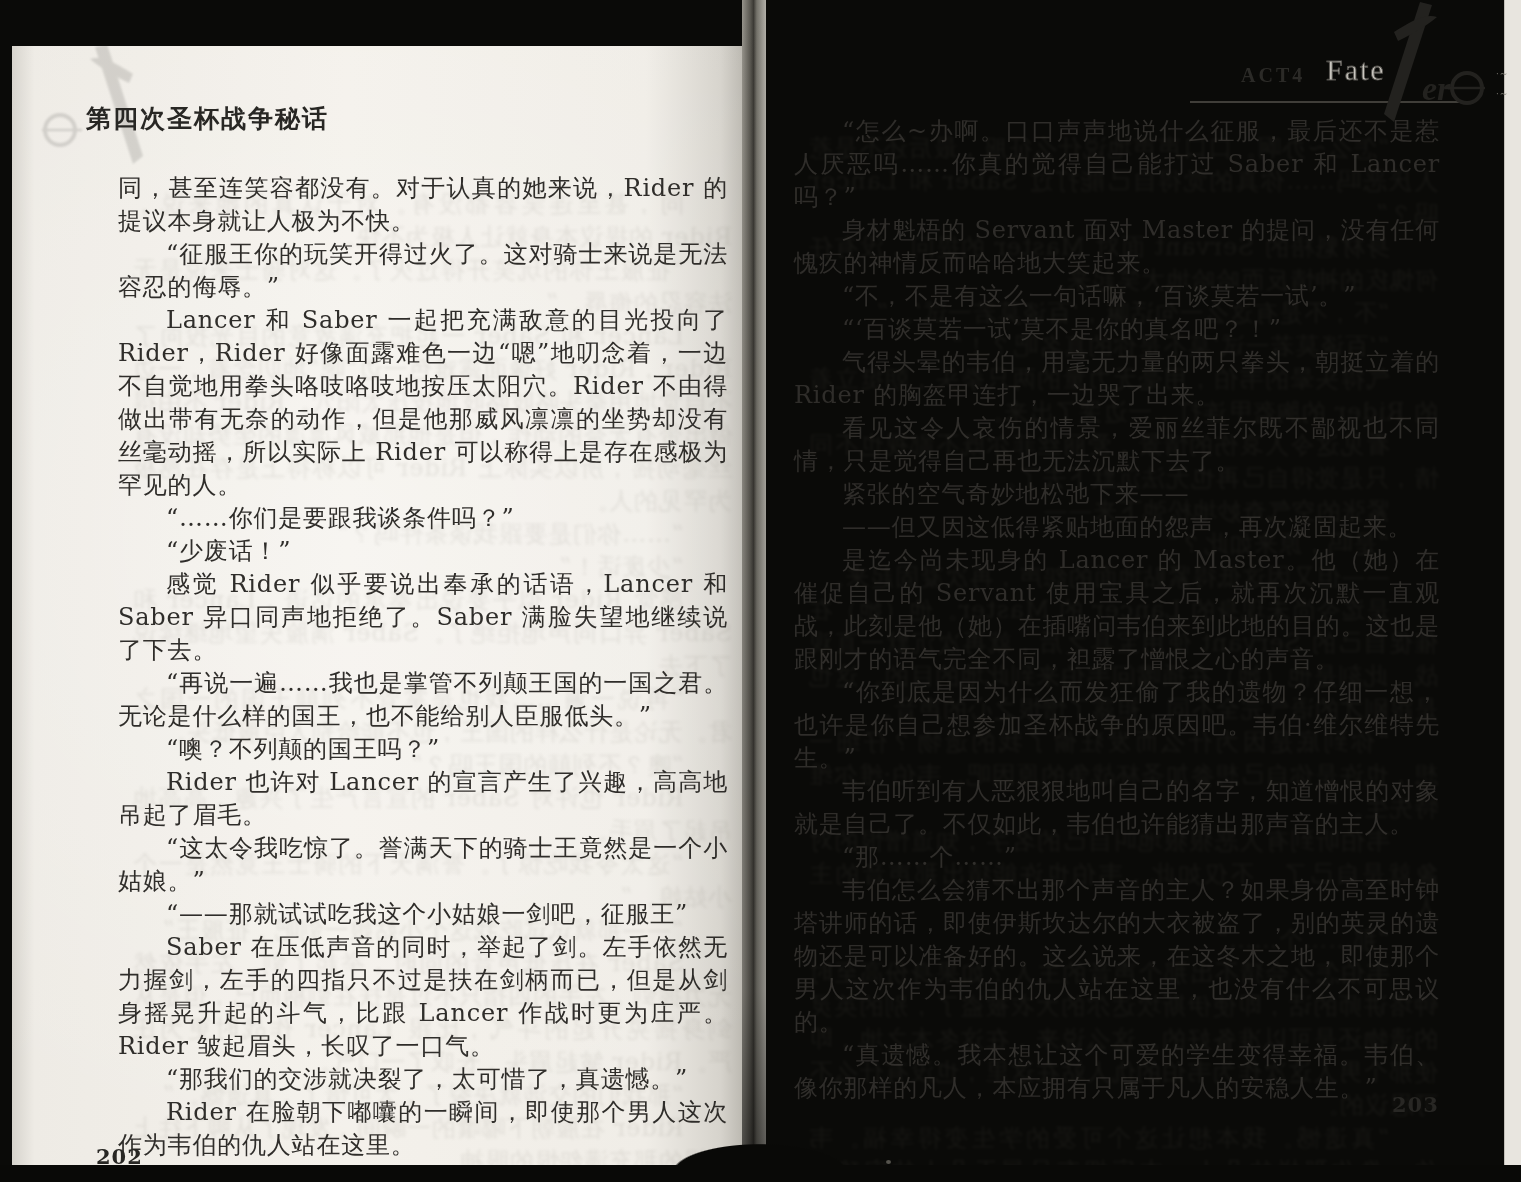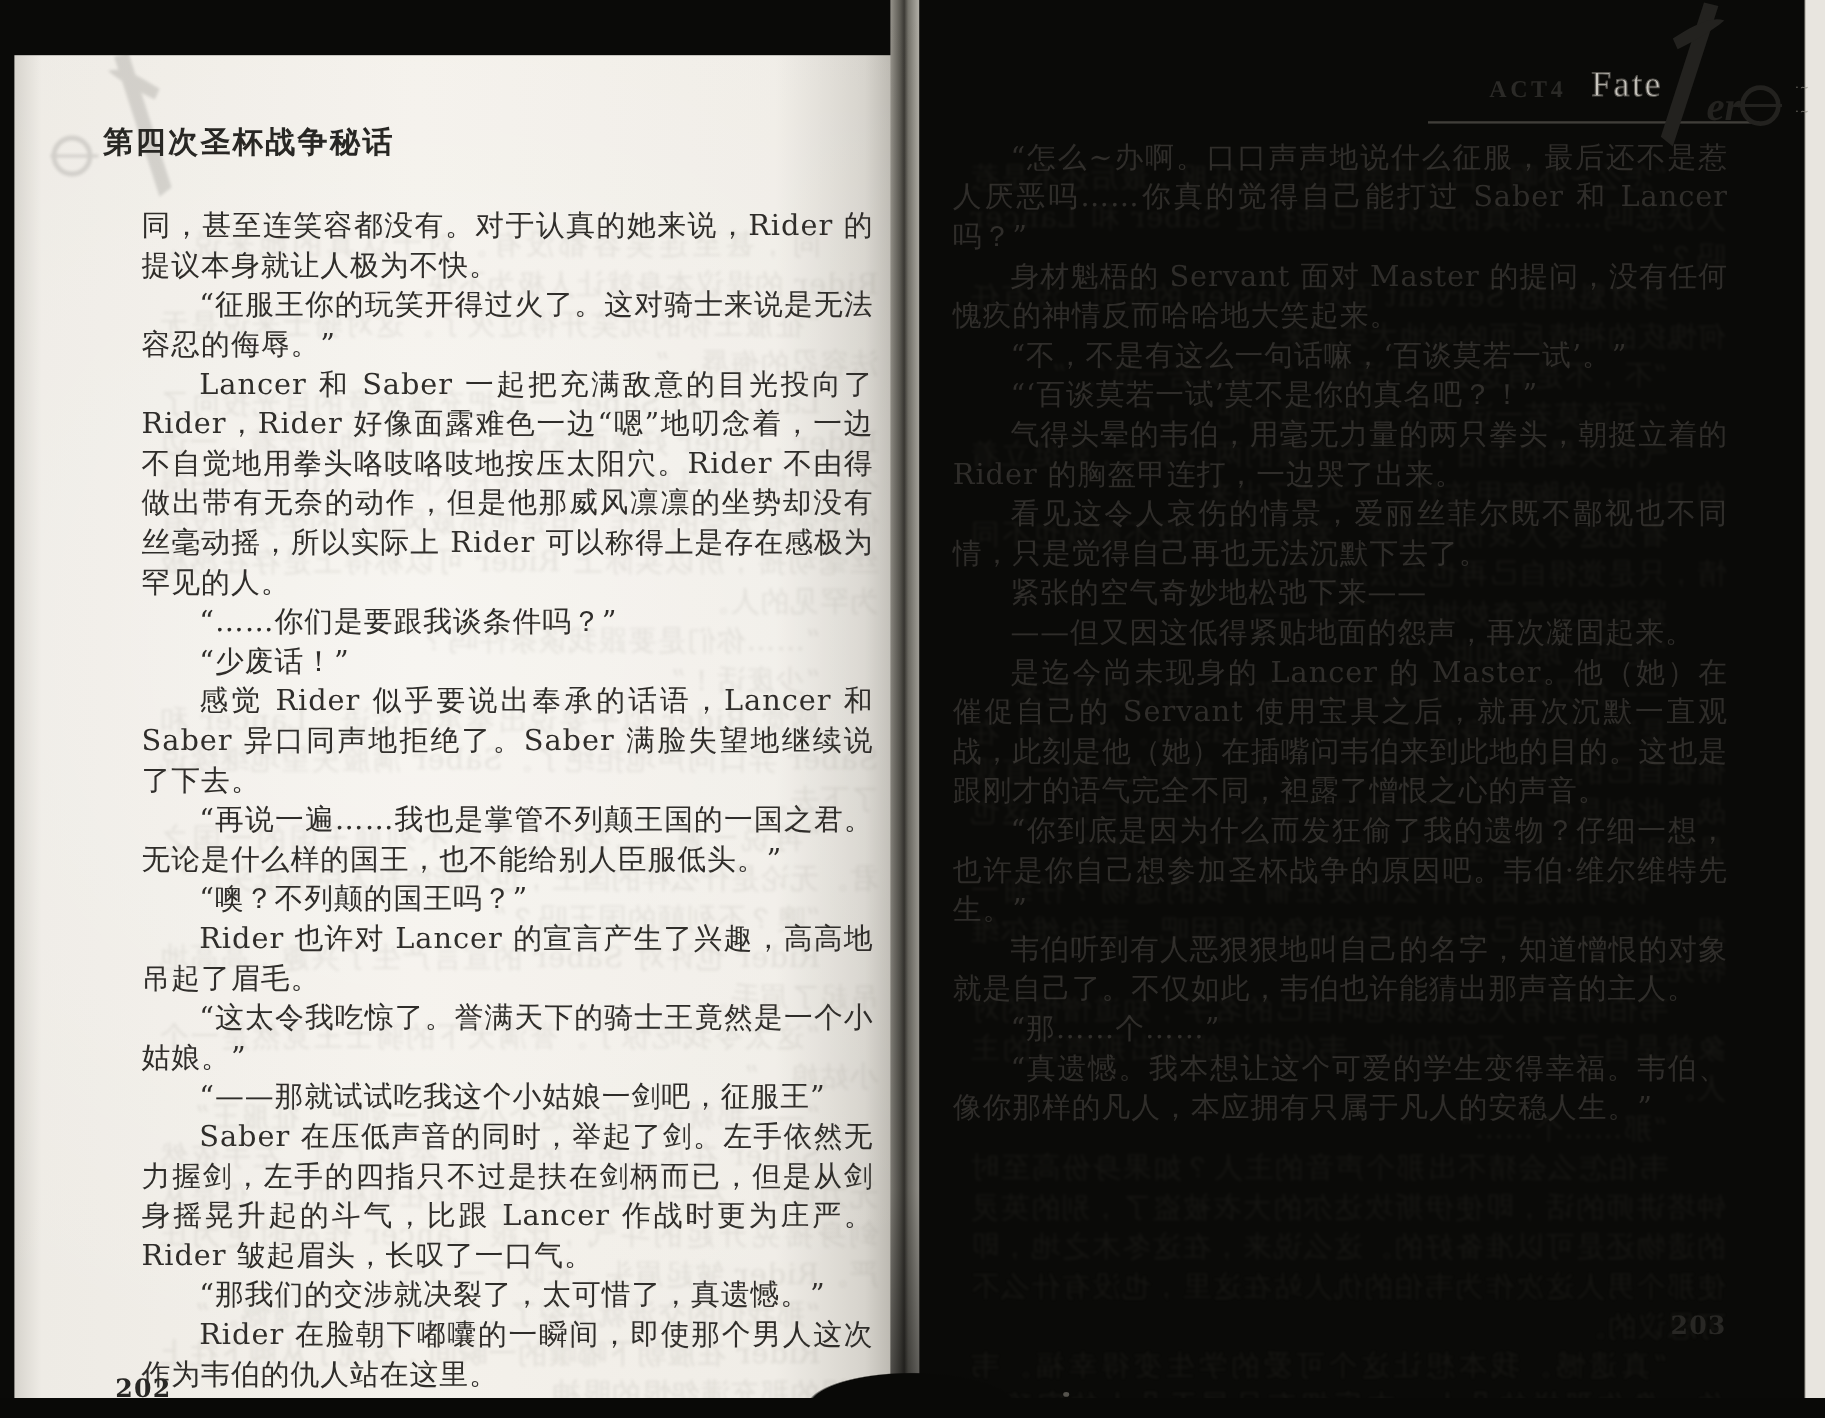"韦伯怎么会猜不出那个声音的主人？如果身份高至时钟塔讲师的话，即使伊斯坎达尔的大衣" p.para { html: none -> <p>韦伯怎么会猜不出那个声音的主人？如果身份高至时钟塔讲师的话，即使伊斯坎达尔的大衣被盗了，别的英灵的遗物还是可以准备好的。这么说来，在这冬木之地，即使那个男人这次作为韦伯的仇人站在这里，也没有什么不可思议的。</p> }
